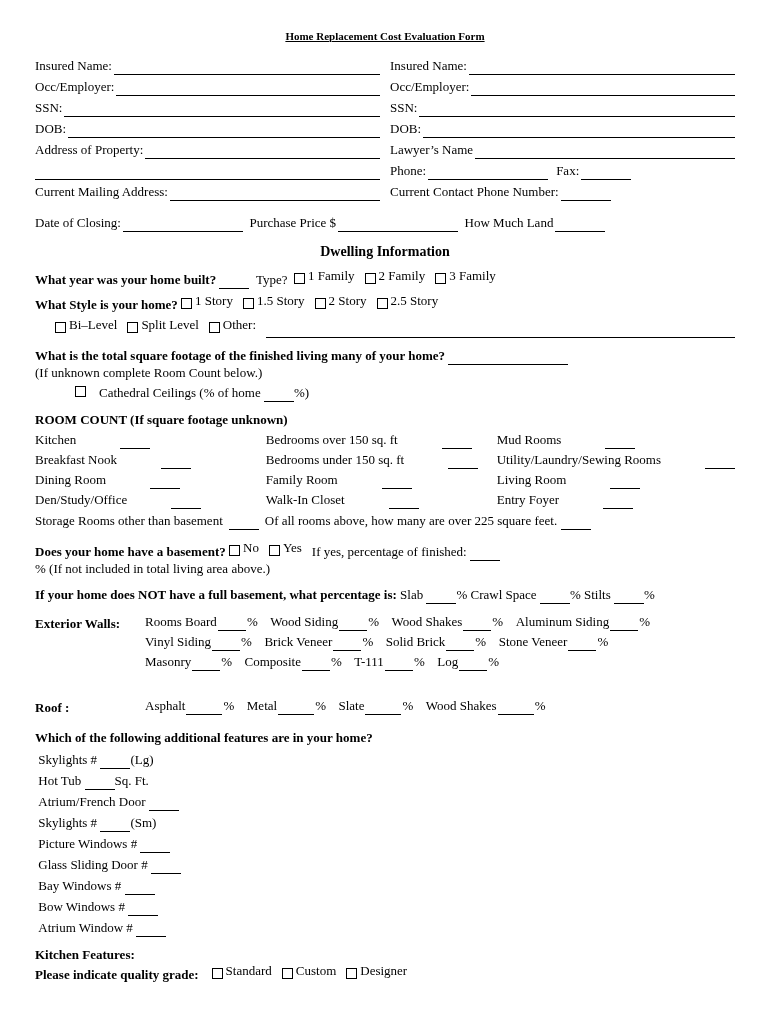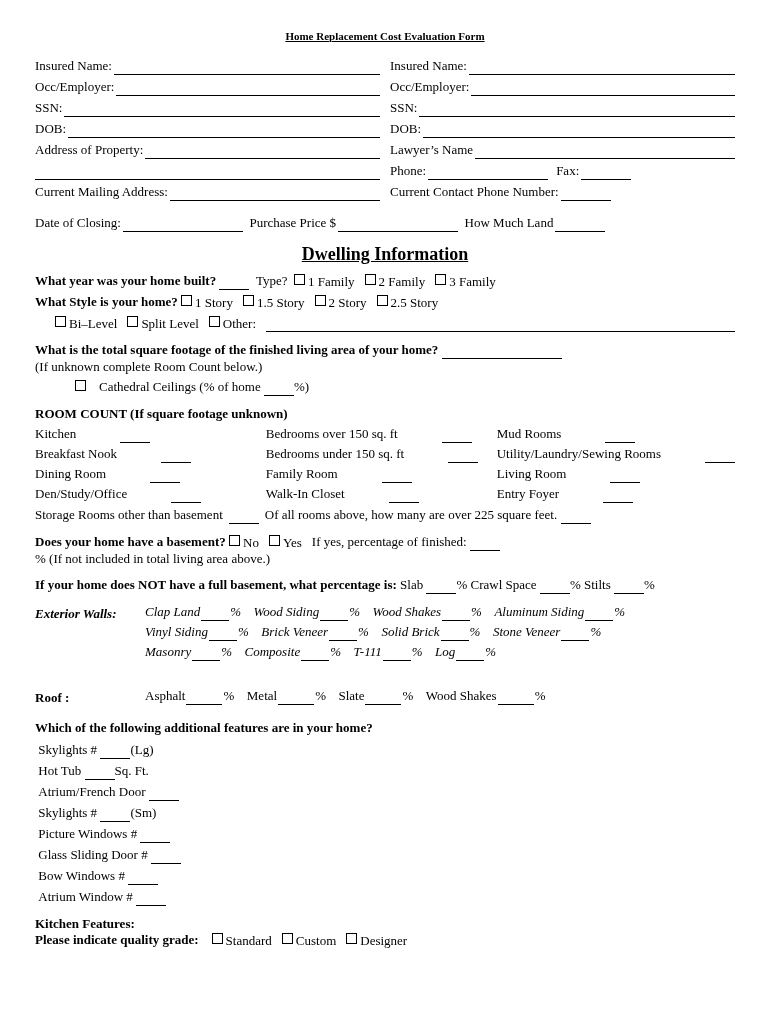"Dwelling Information" .section-title { font-size: 18px -> 14px; text-decoration: underline -> none }
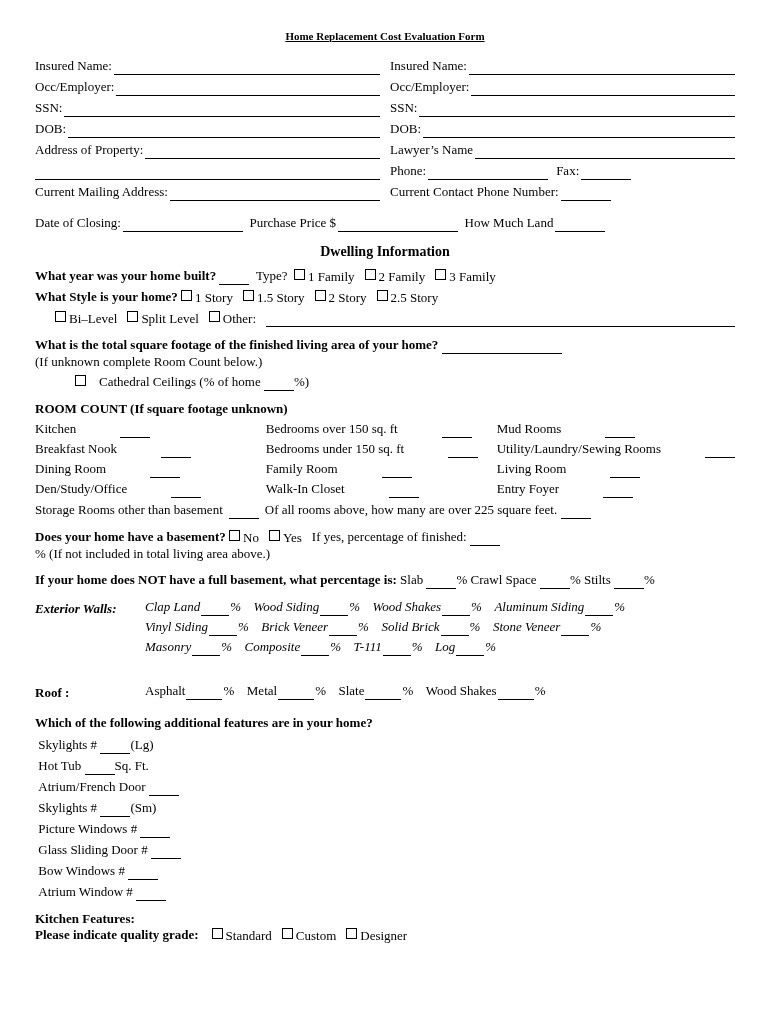"1 Family" .checkbox-item { align-items: flex-start -> flex-end }
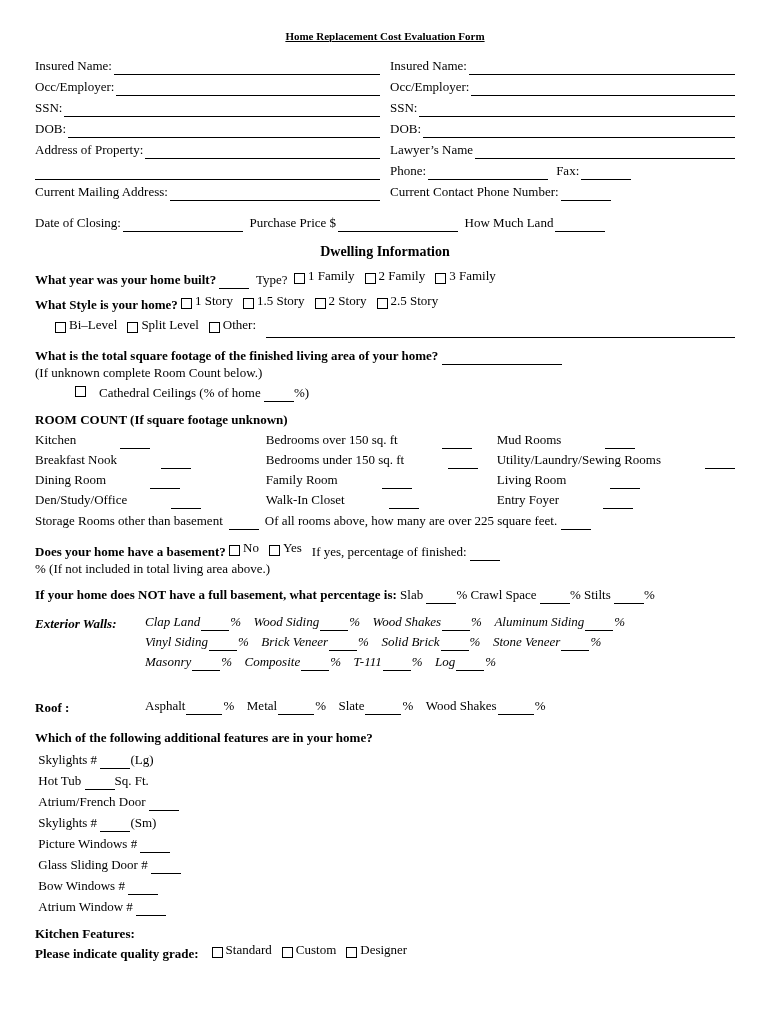"What is the total square" span.bold-label { text: area -> many }
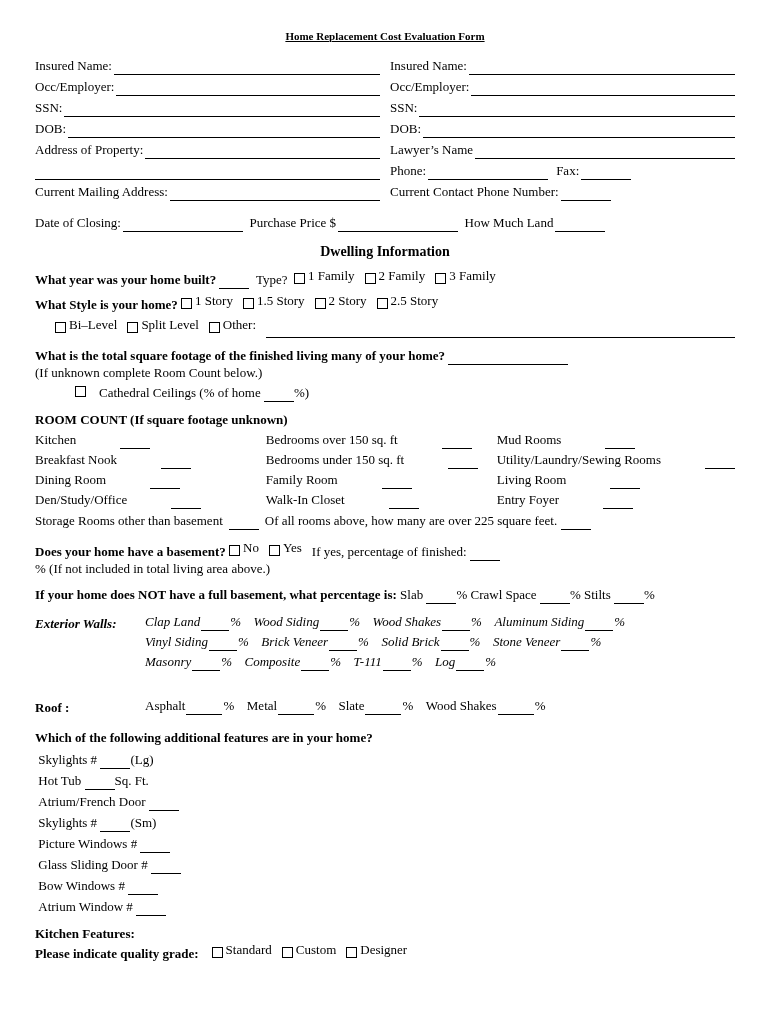"Exterior Walls:" div { font-style: italic -> none }
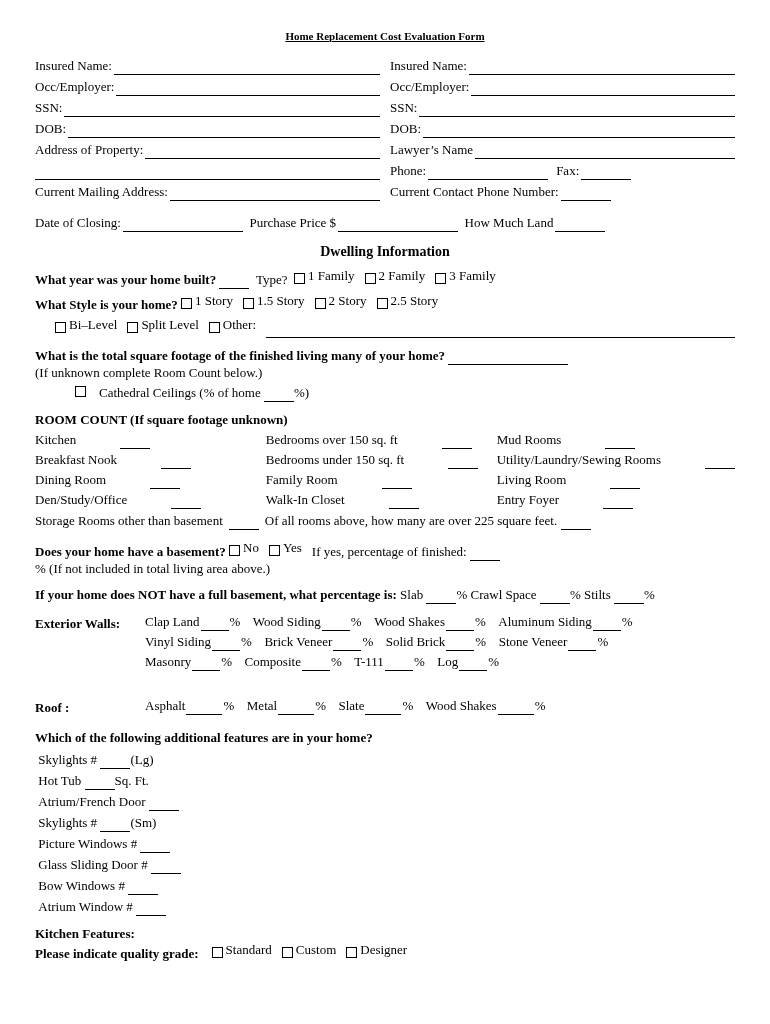"Clap Land" span { text: Clap Land -> Rooms Board }
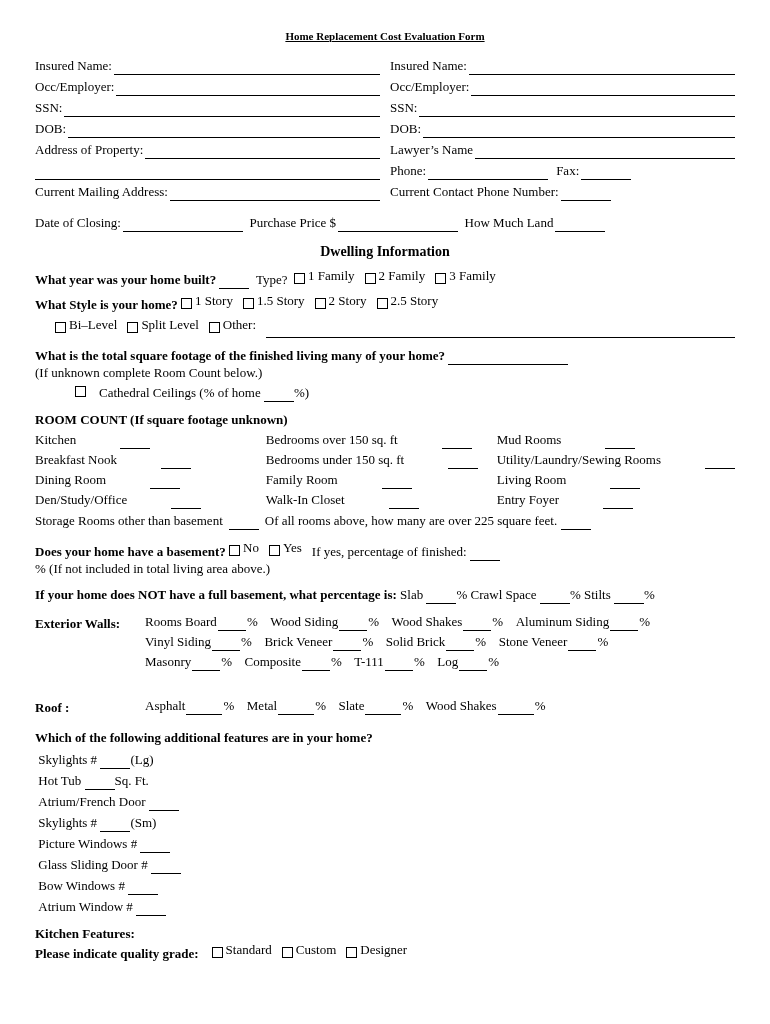"Bay Windows #" div.feature-item { html: none -> <div> <span></span> <span>&nbsp;Bay Windows # <span>&nbsp;</span></span> </div> }
